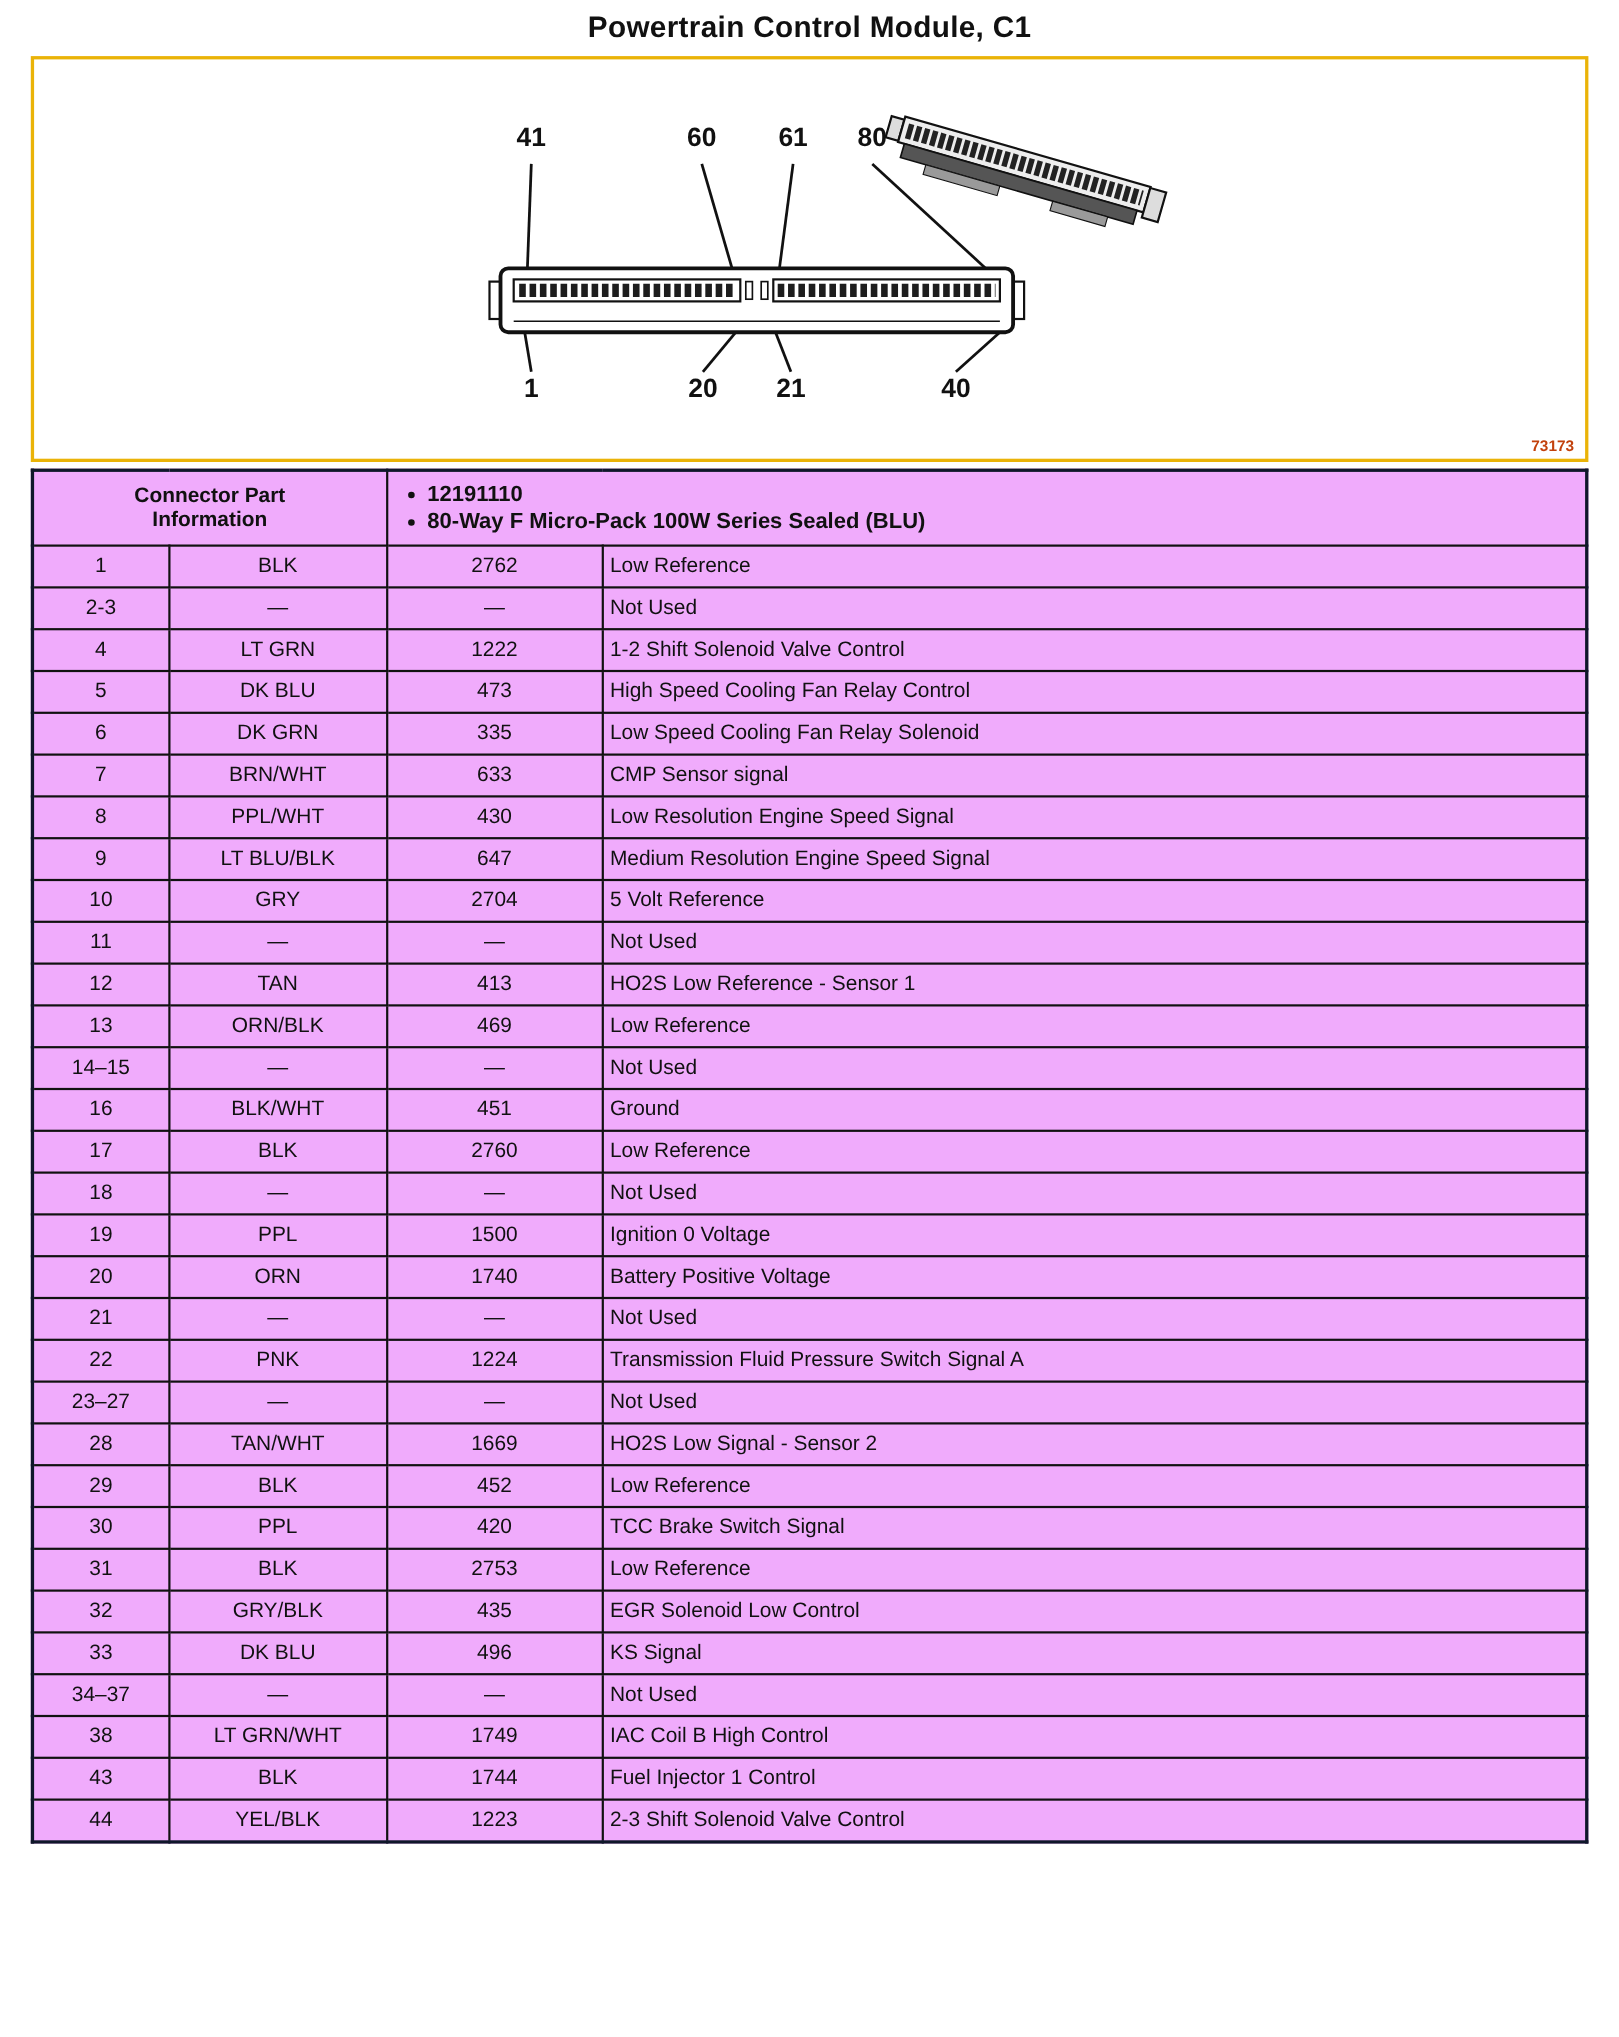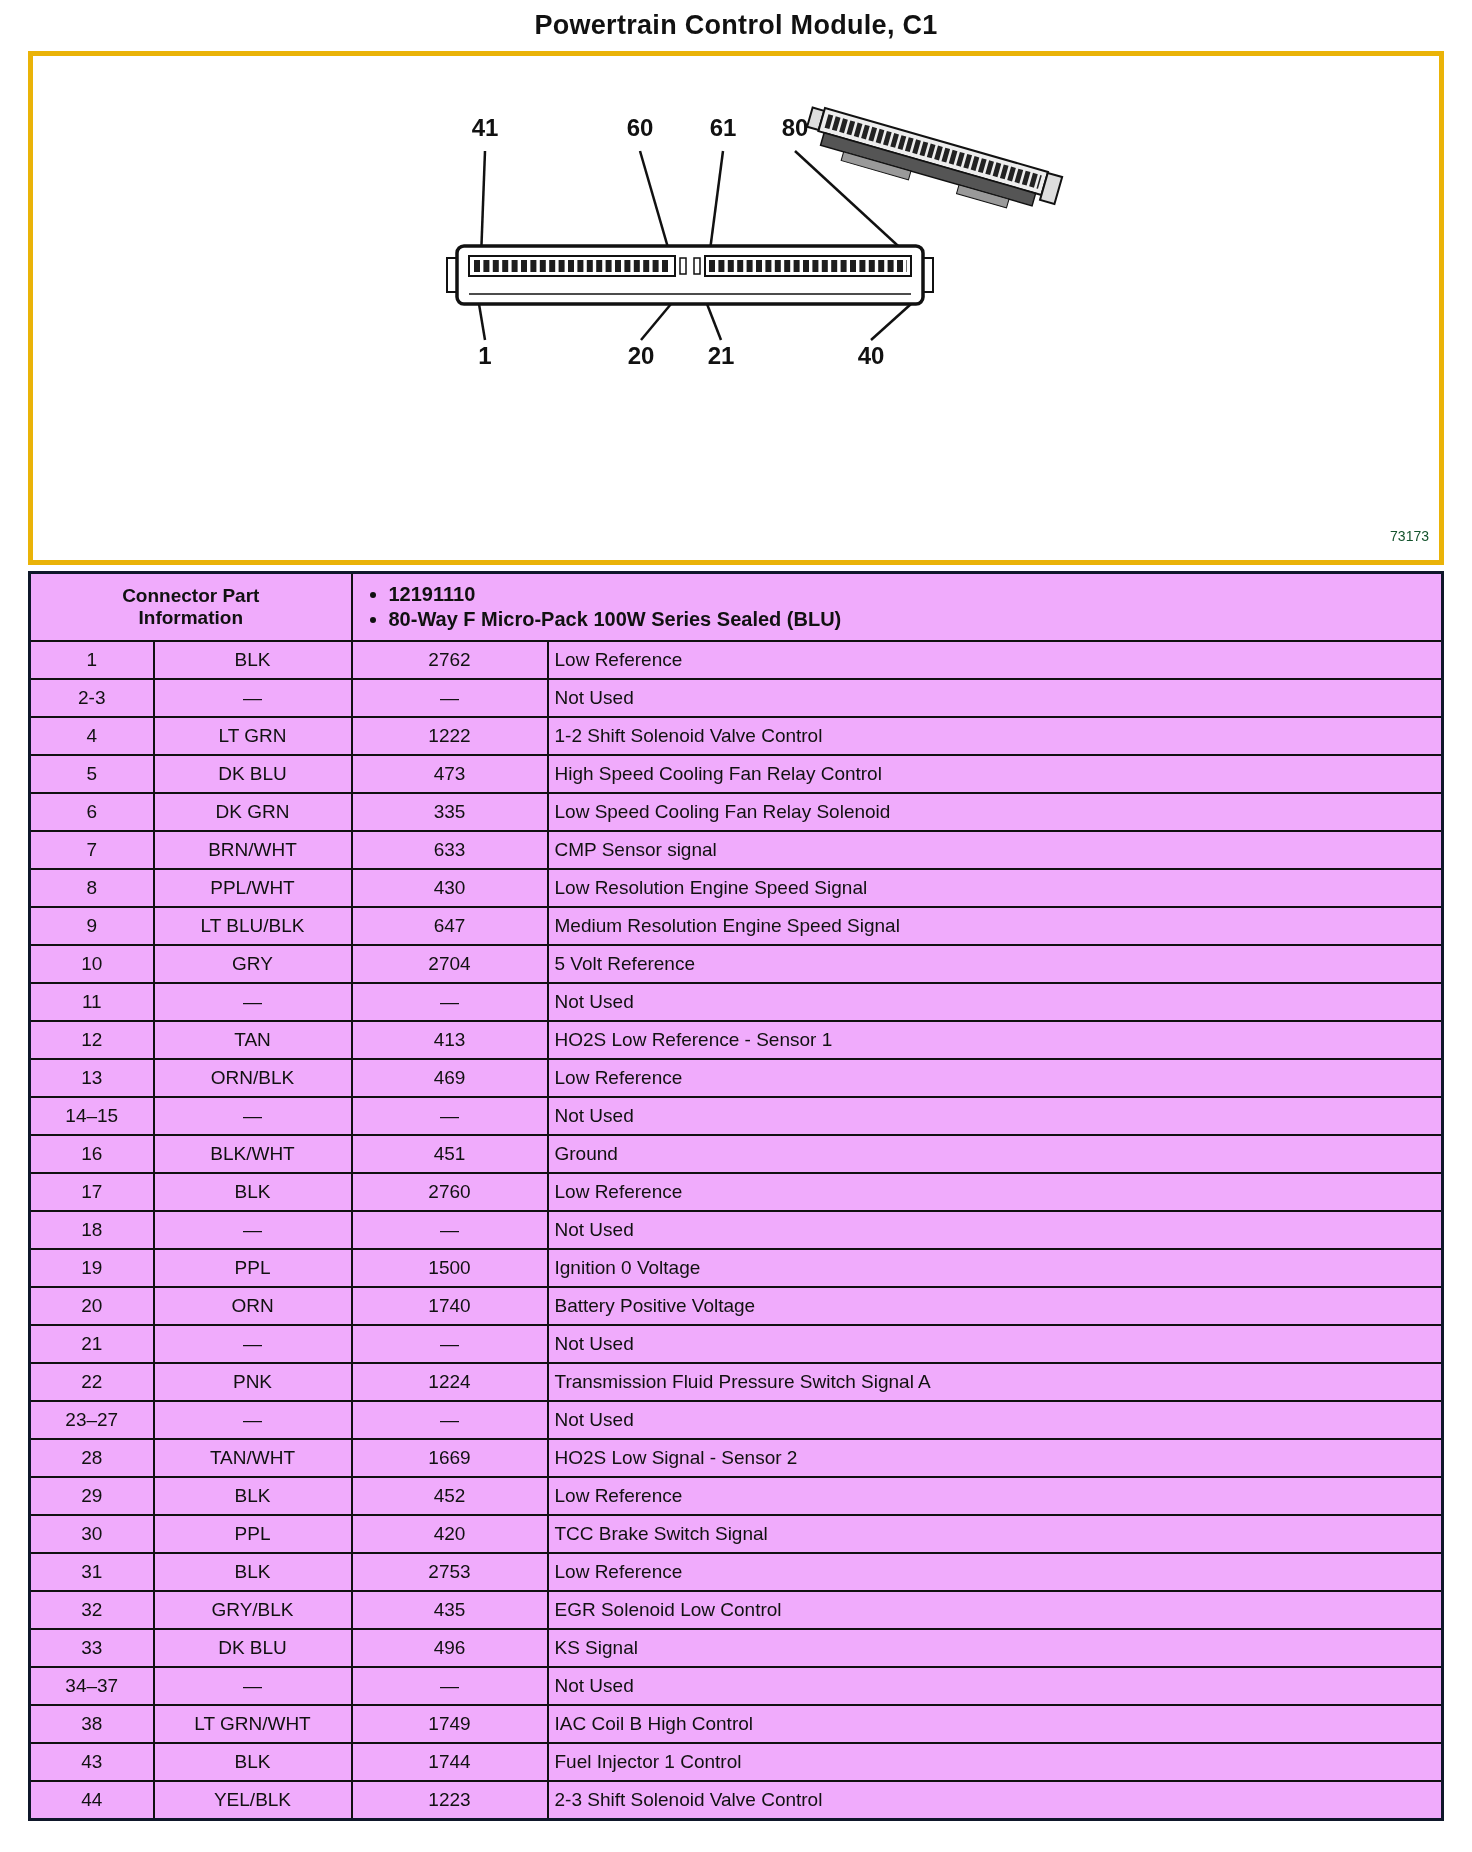"41" .diagram-box { border: 5px solid #eab308 -> 3px solid #eab308; height: 514px -> 369px }
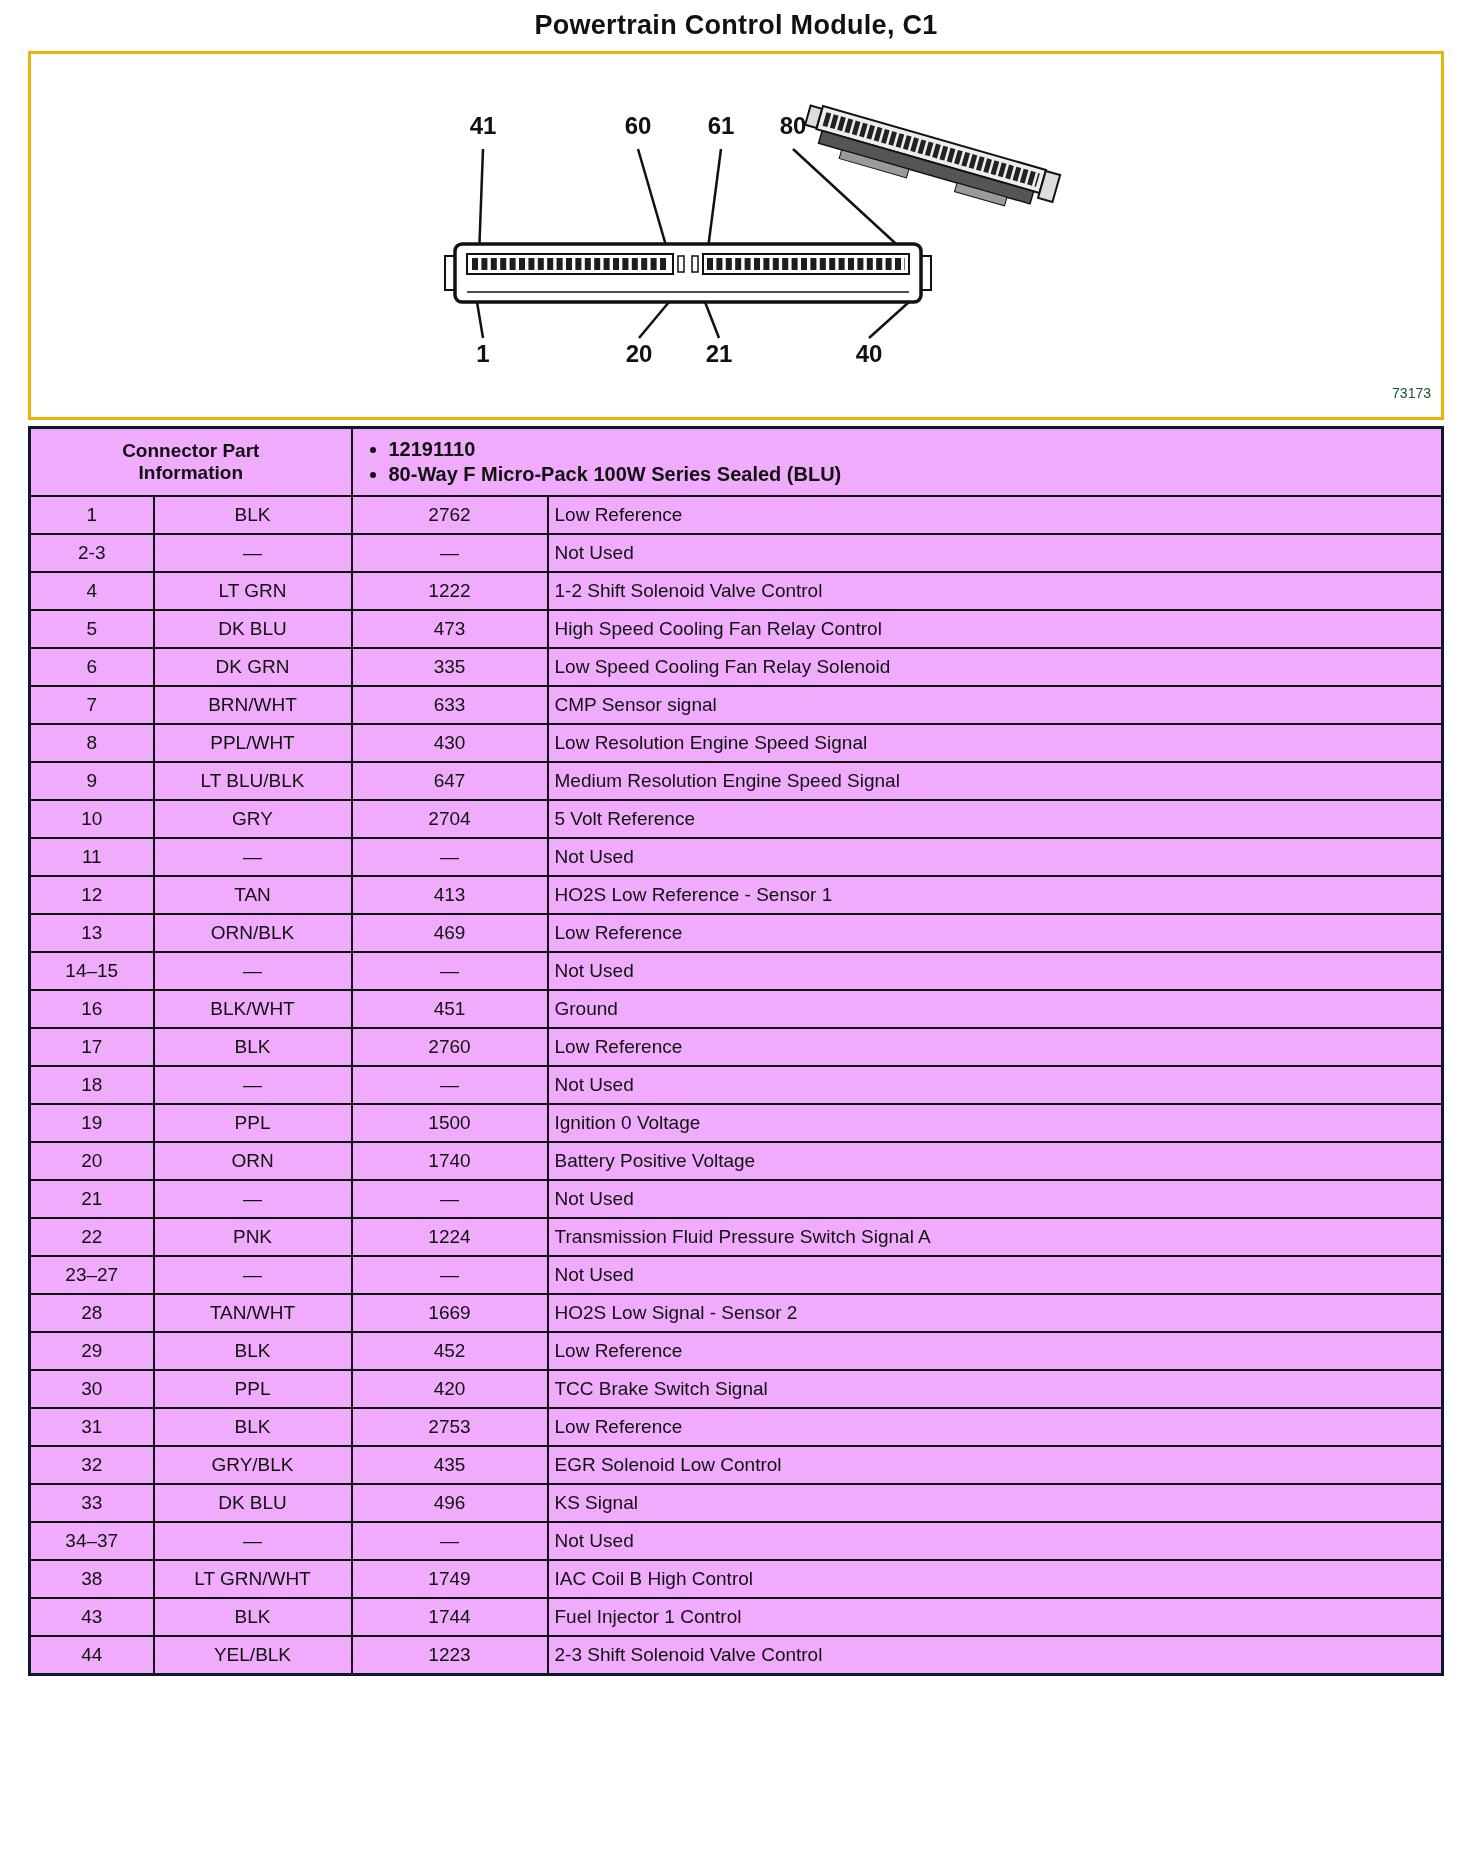"73173" .fig-number { bottom: 16px -> 4px; color: #14532d -> #c2410c; font-weight: none -> bold }
